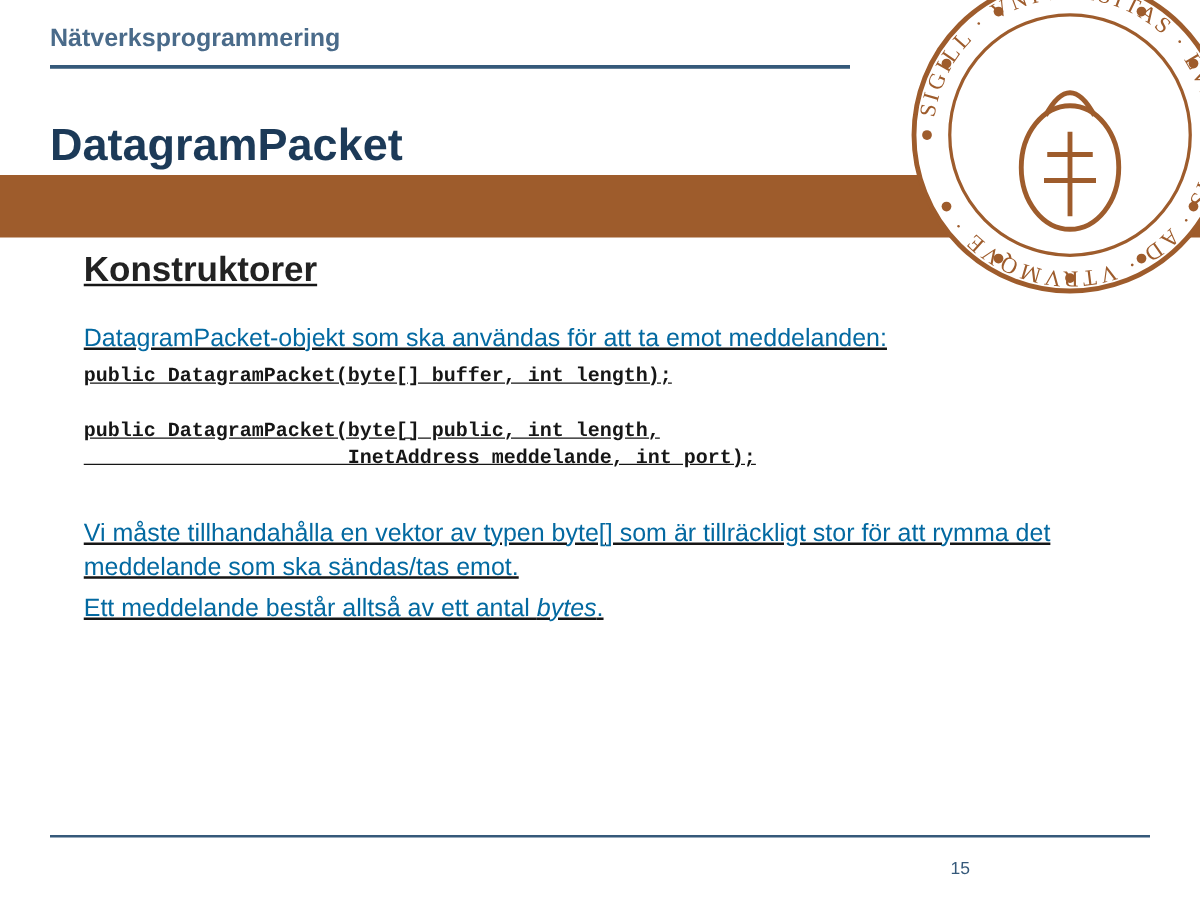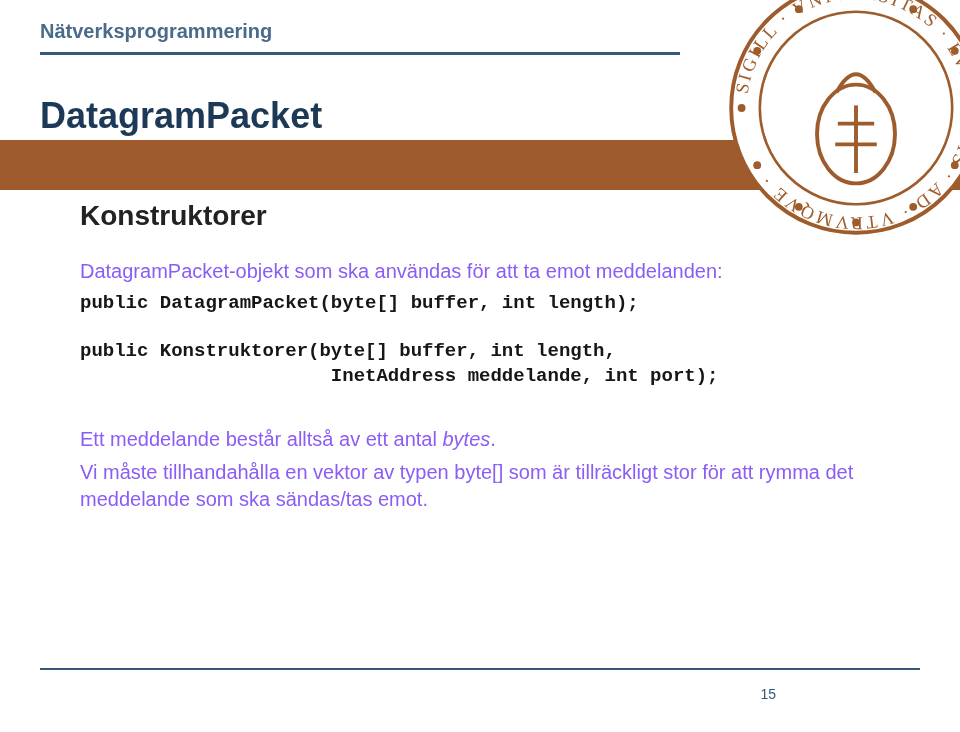"Konstruktorer" .body { left: 80px -> 67px; text-decoration: none -> underline }
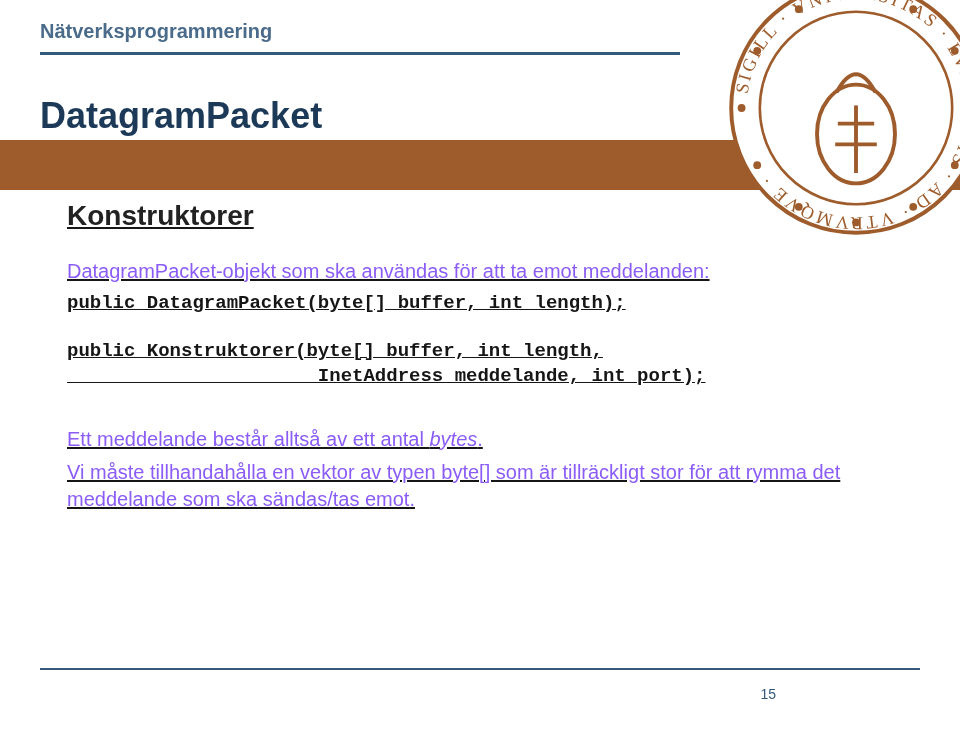"DatagramPacket-objekt som ska användas" .para { color: #8b5cf6 -> #0369a1 }
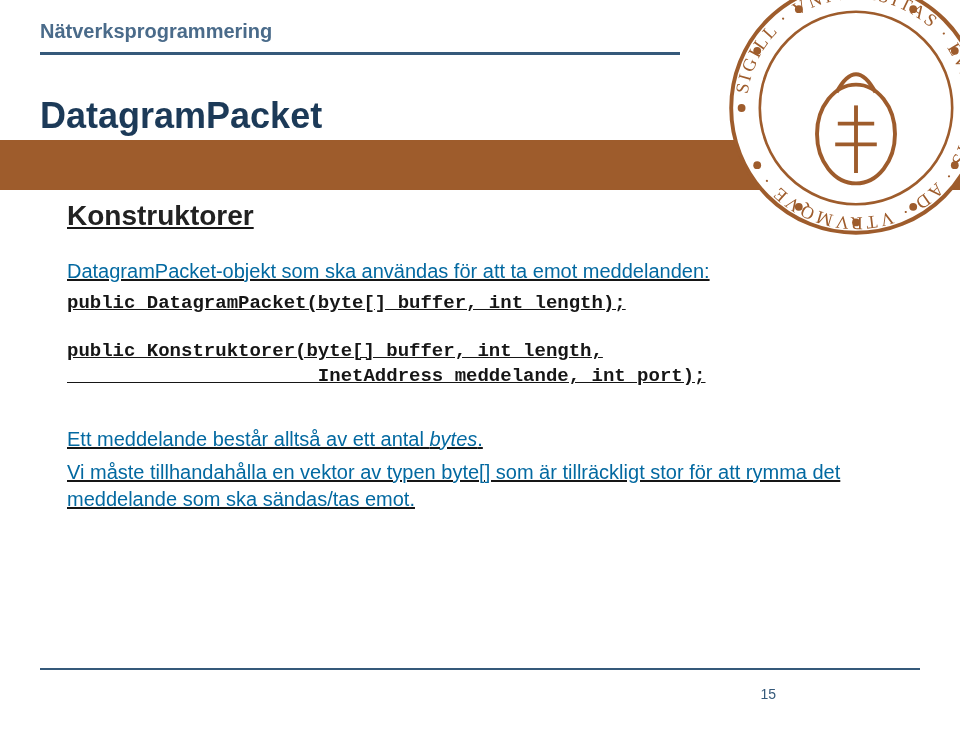"public DatagramPacket(byte[] buffer, int" .code { font-size: 19px -> 16px }
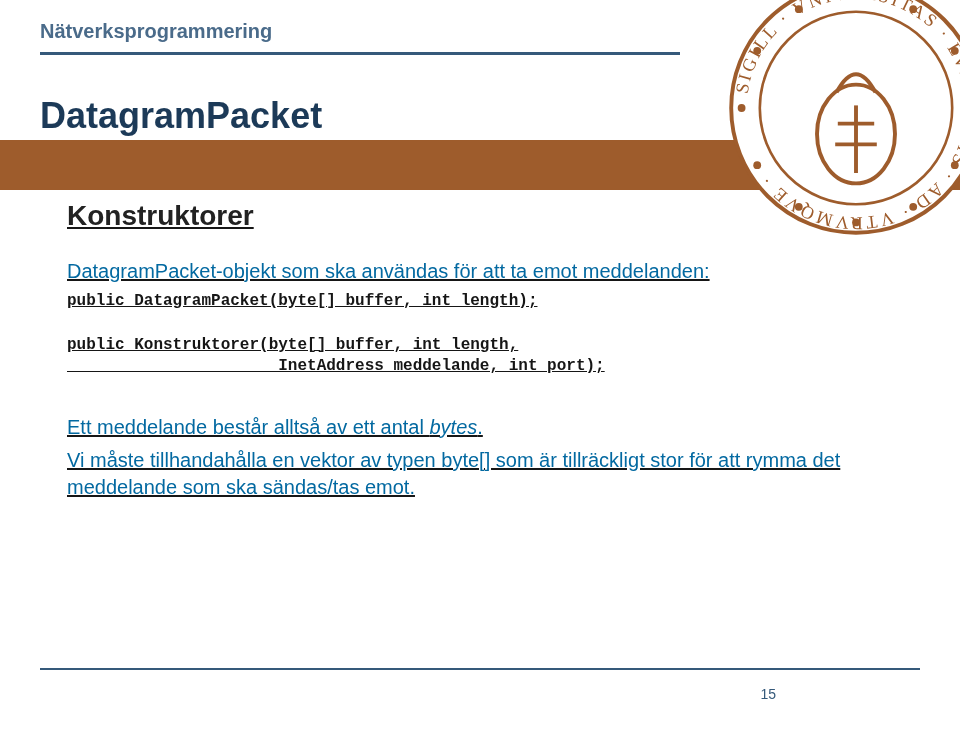"public Konstruktorer(byte[] buffer, int" span { text: Konstruktorer(byte[] buffer -> DatagramPacket(byte[] public }
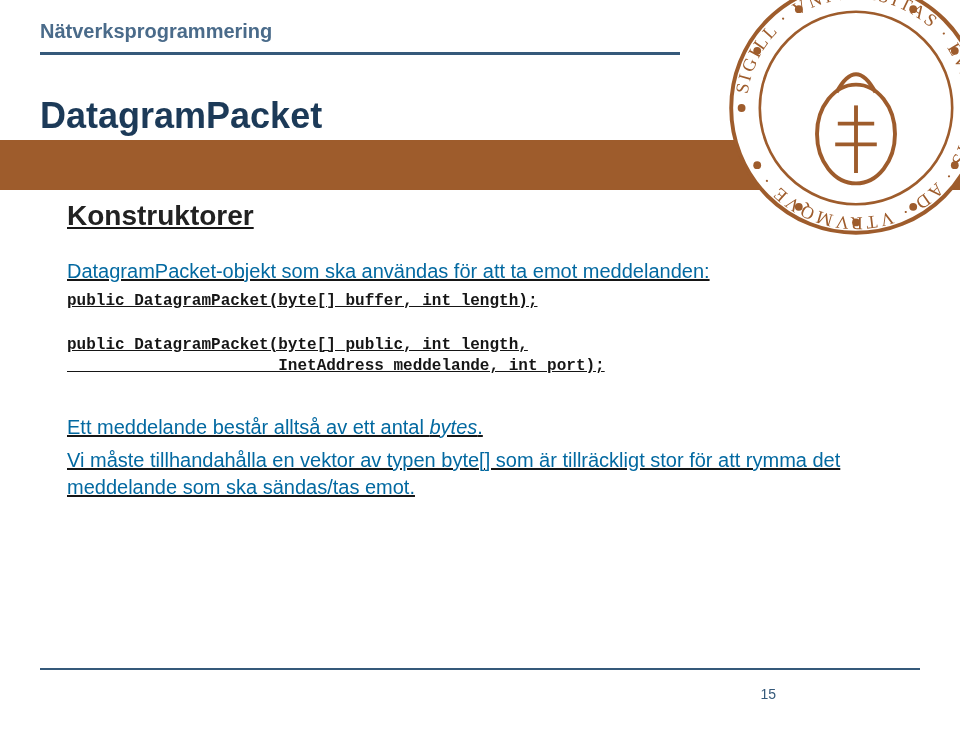"Ett meddelande består alltså av" div.para { order: before "Vi måste tillhandahålla en vektor" -> after "Vi måste tillhandahålla en vektor" }
